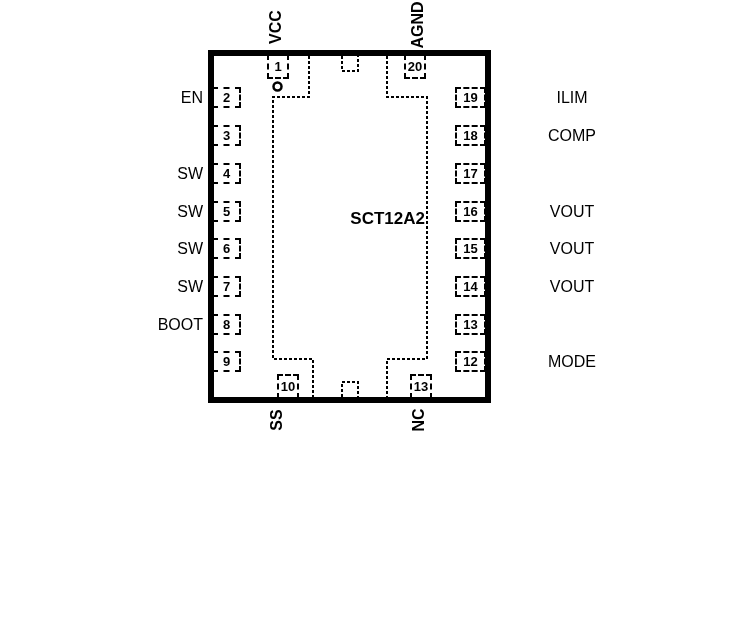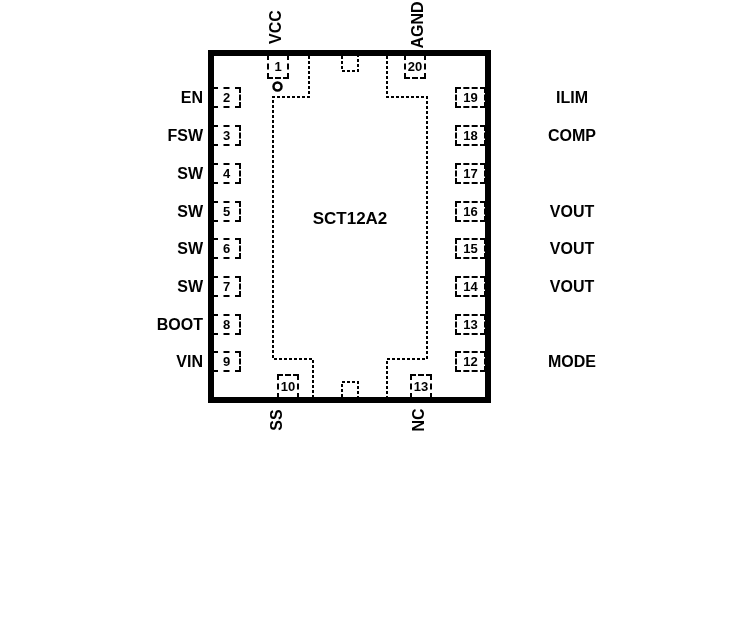"EN" .pin-label { font-weight: bold -> normal }
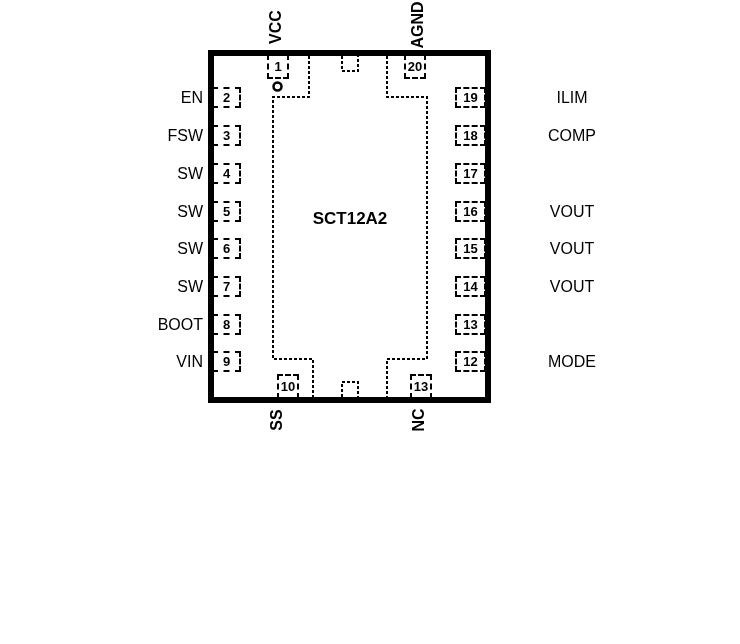"FSW" div.pin-label { html: <div>FSW</div> -> none }
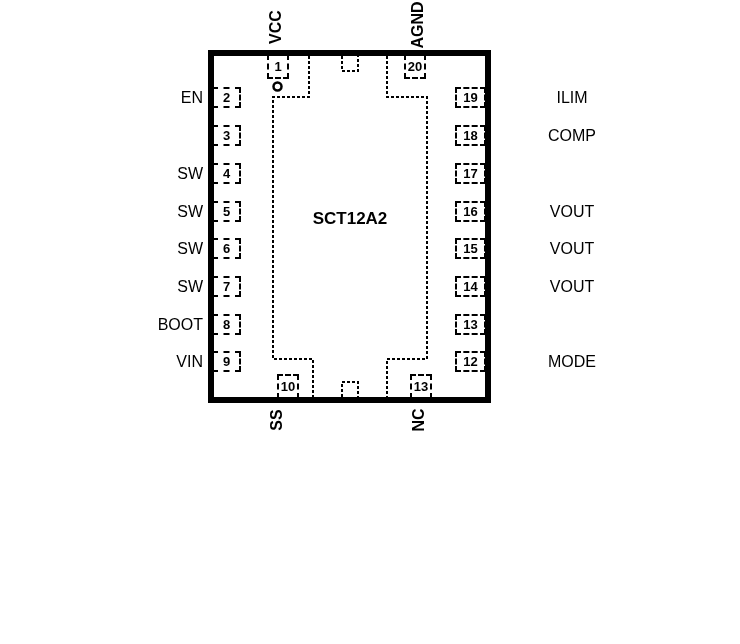"SCT12A2" .chip-title { text-align: center -> right }
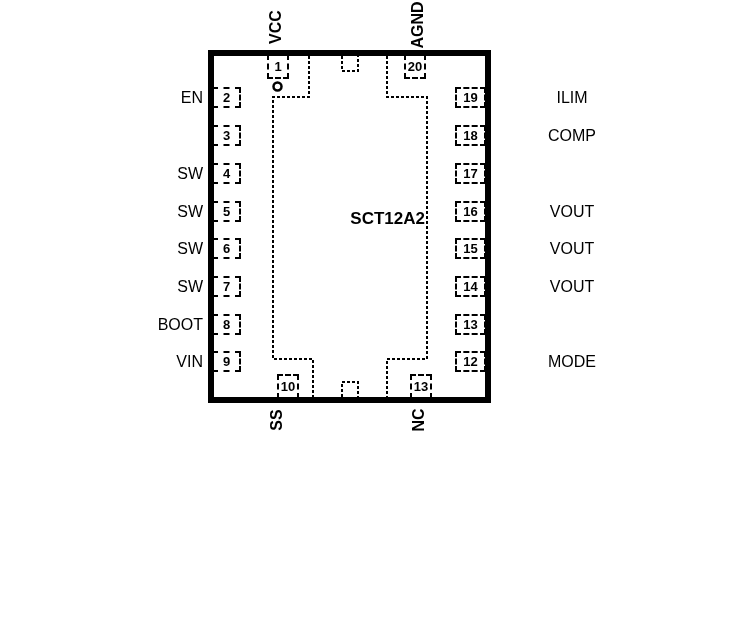"VIN" div.pin-label { html: <div>VIN</div> -> none }
